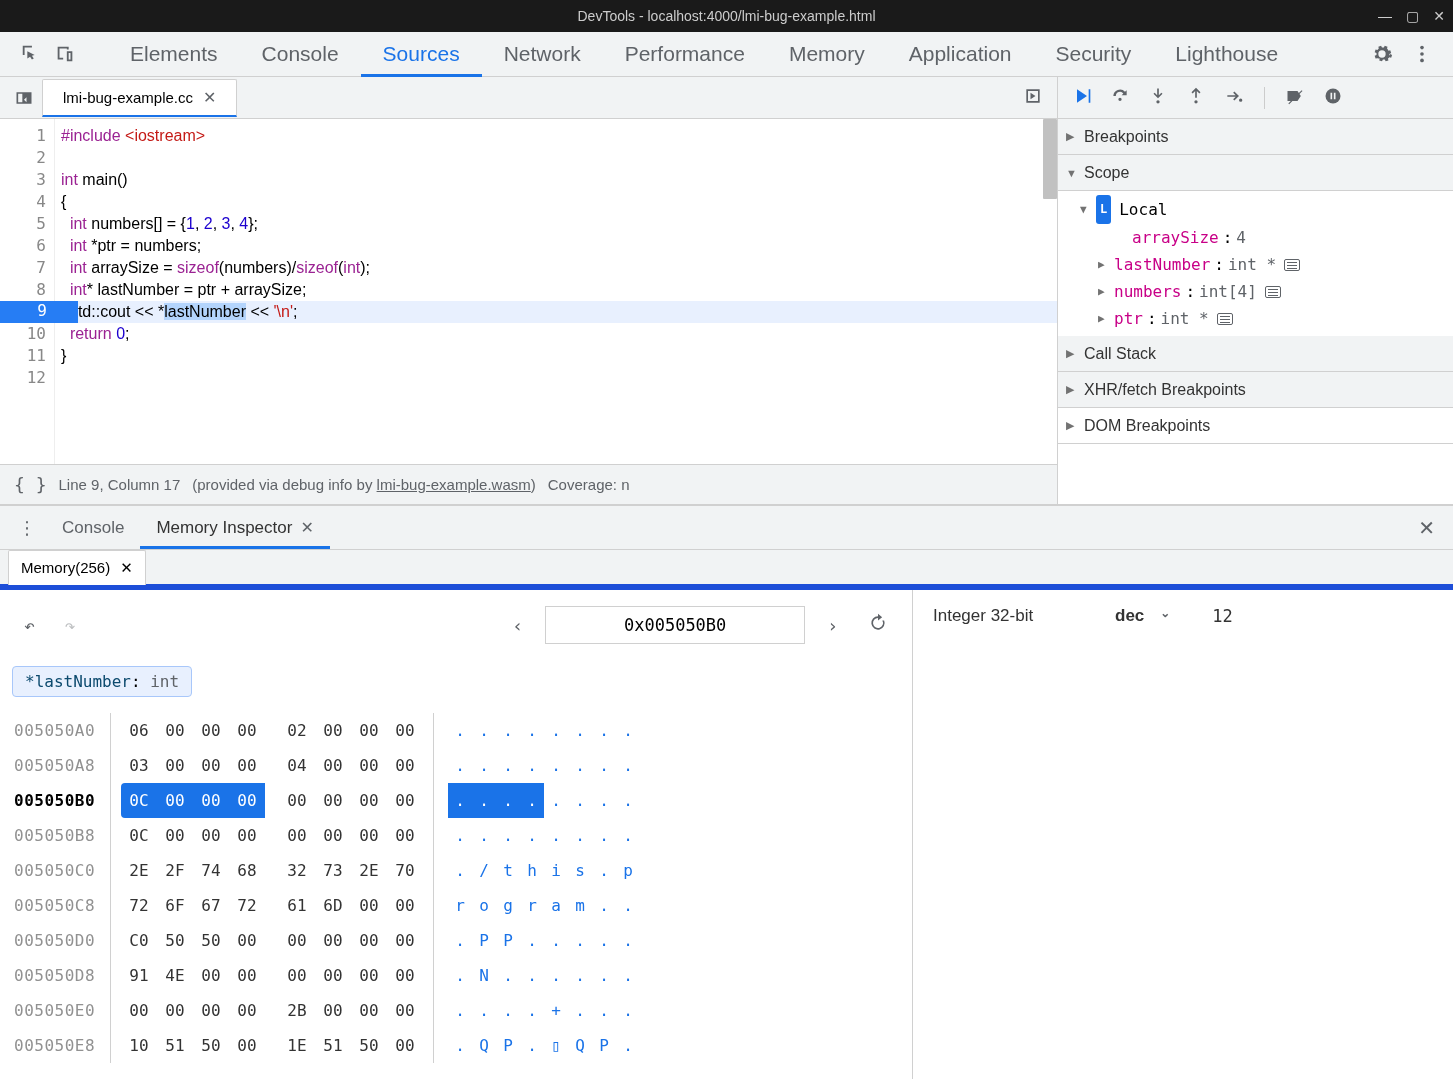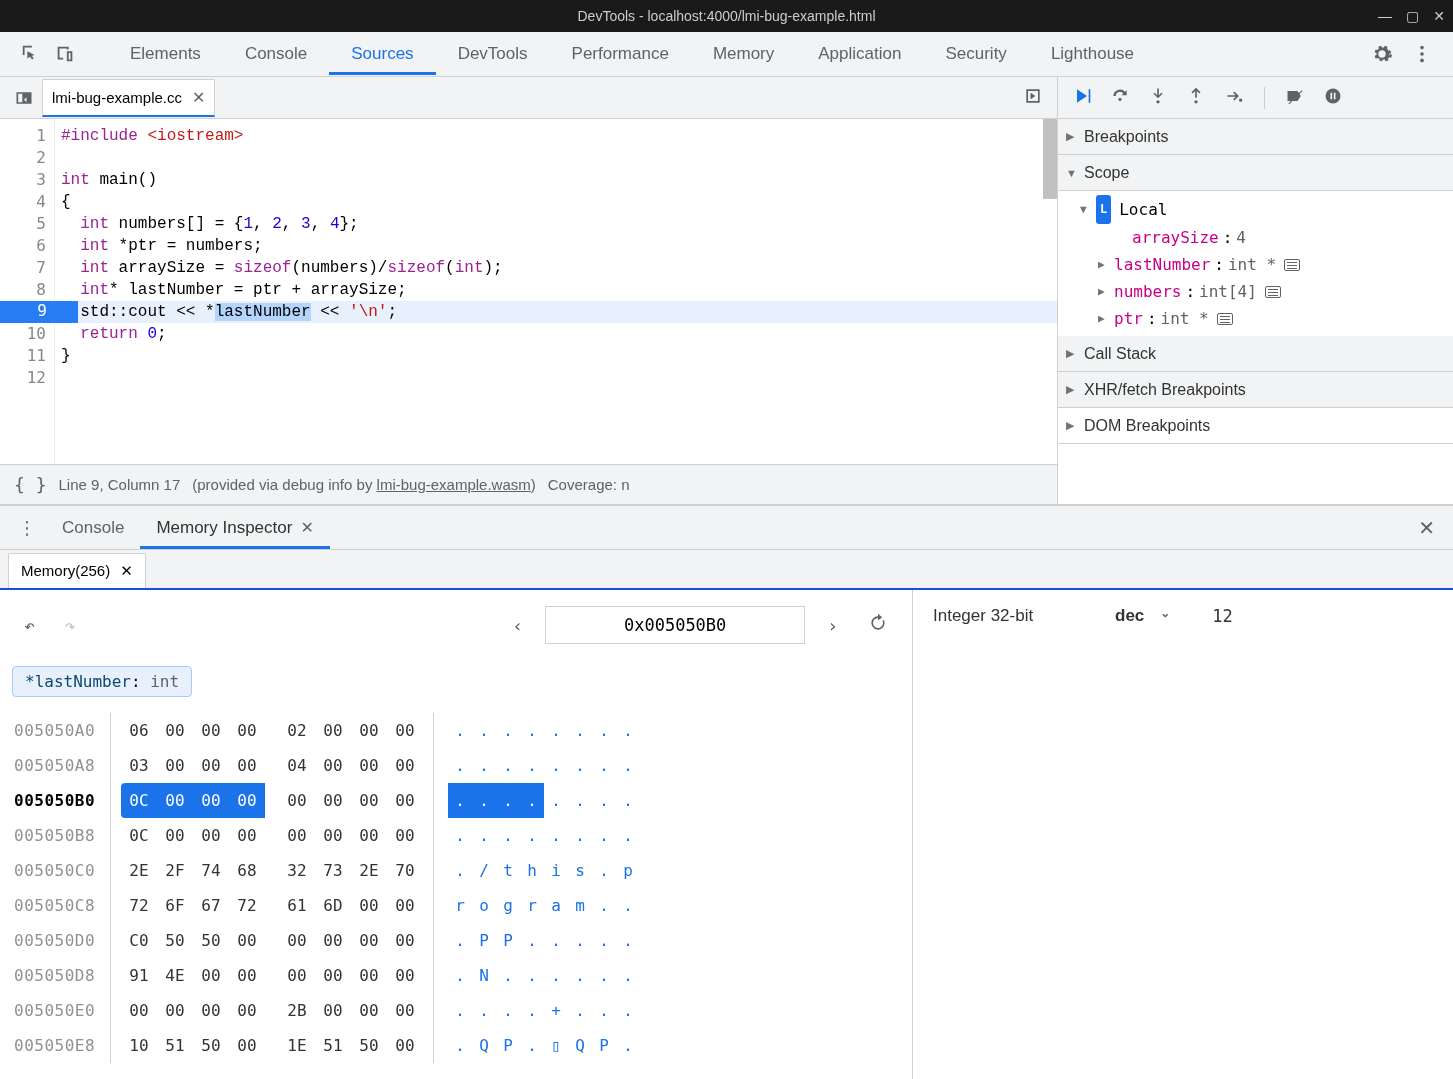"Elements" .toolbar .tab { font-size: 17px -> 21px }
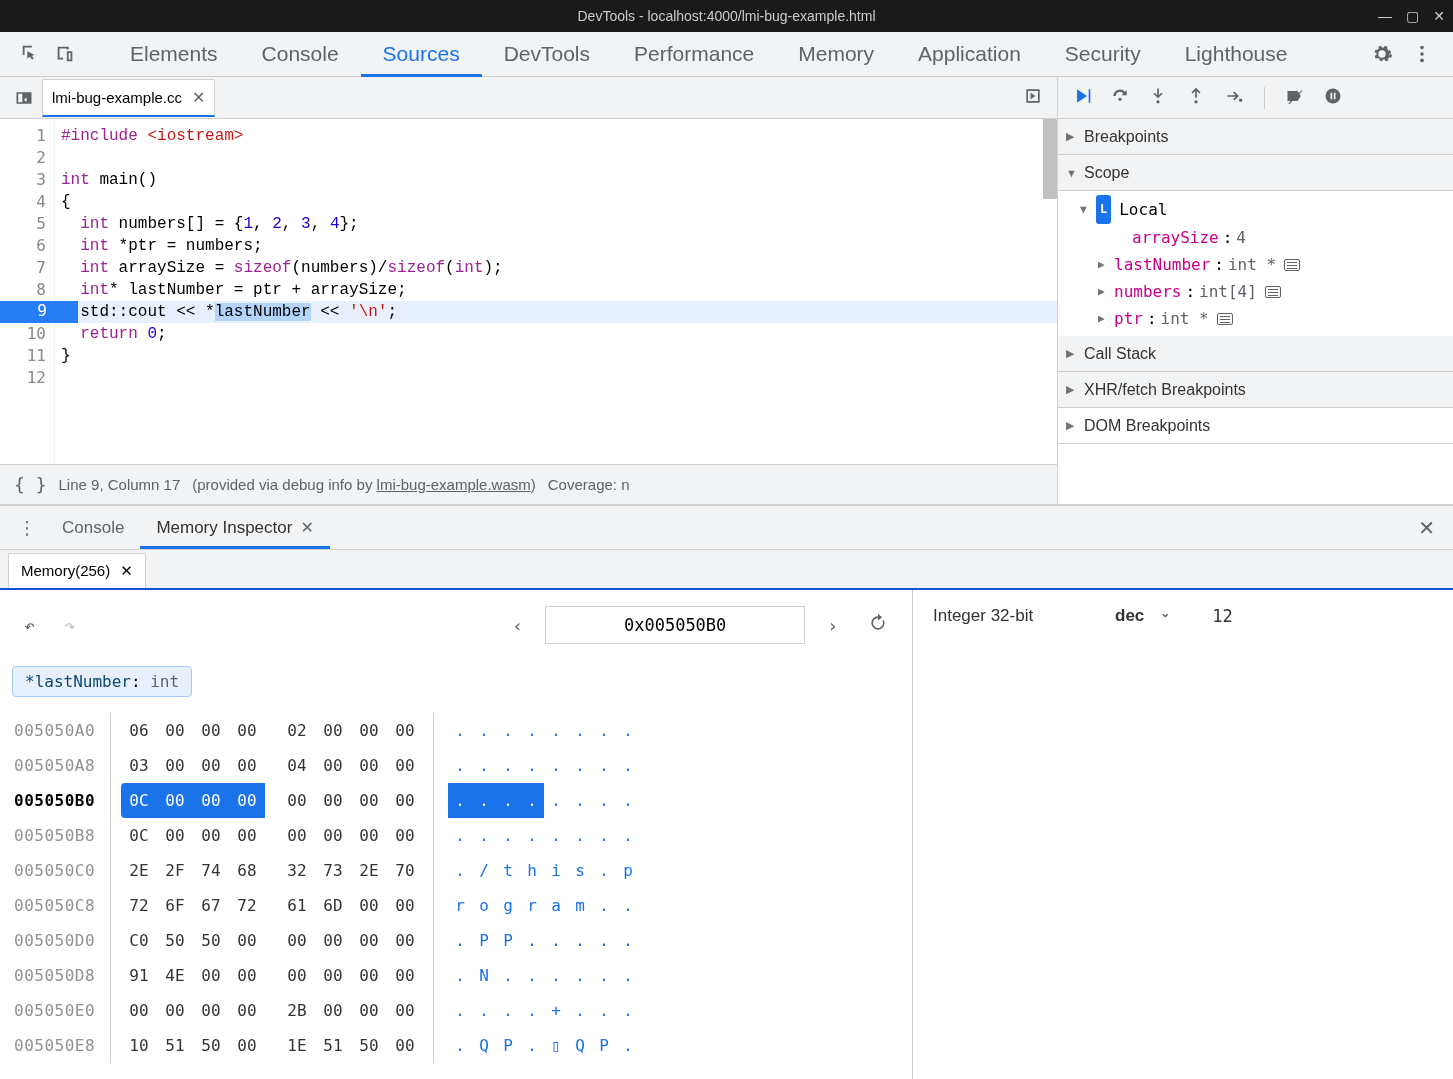"DevTools" div.tab { text: DevTools -> Network }
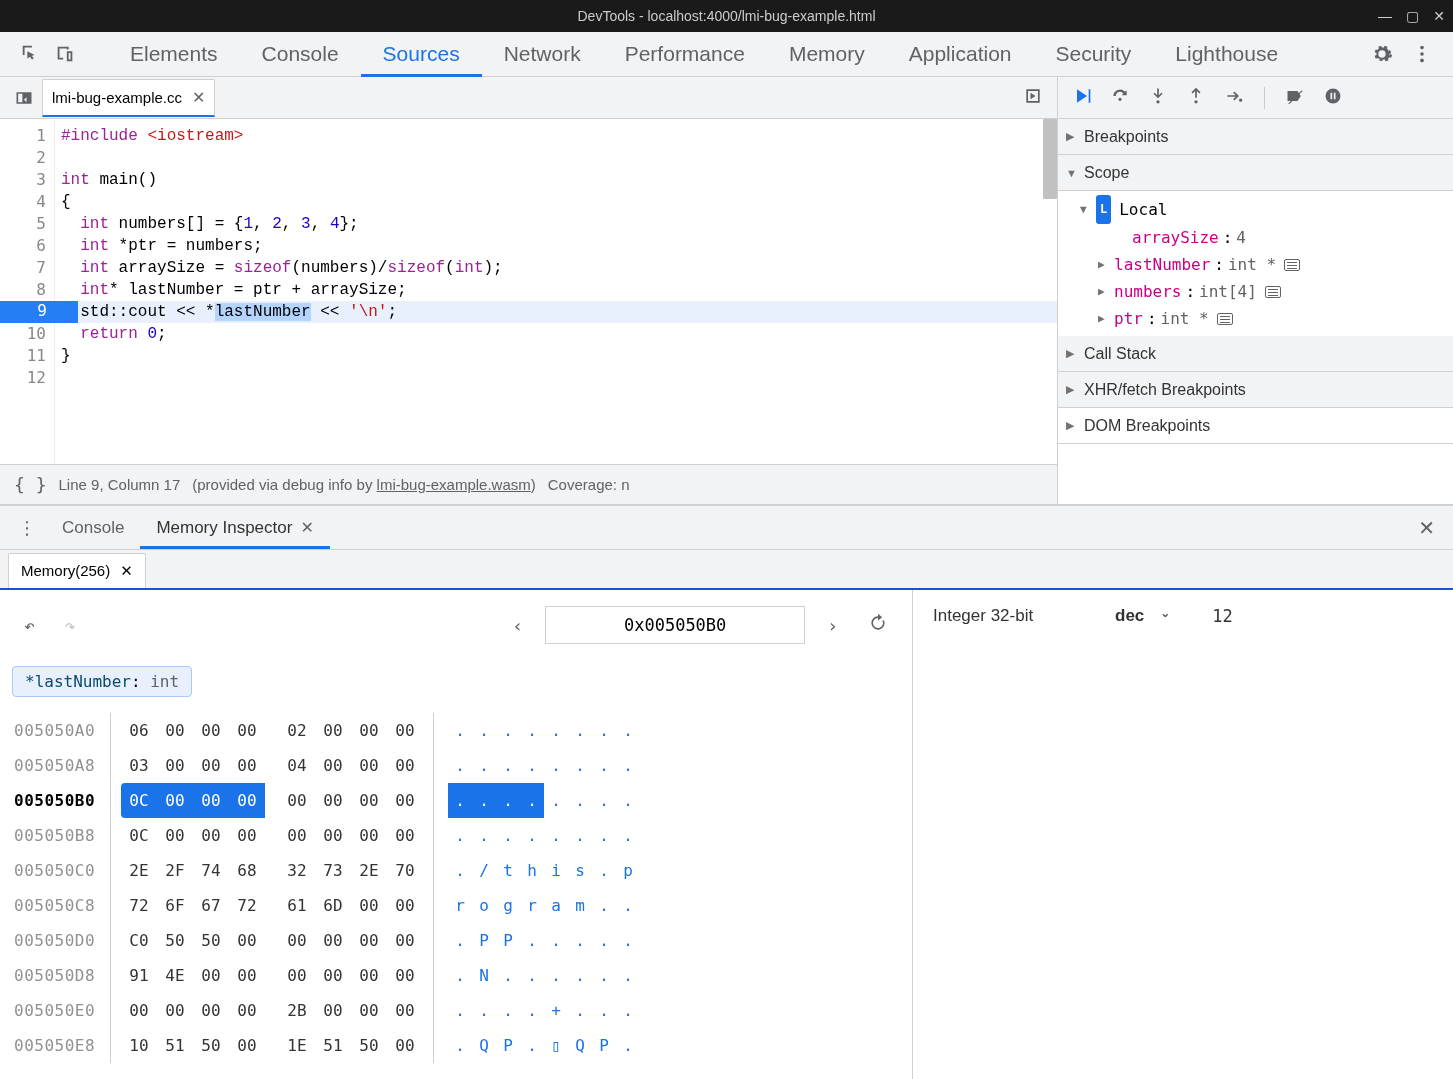"lmi-bug-example.cc" .file-tab { padding: 8px 9px -> 8px 20px }
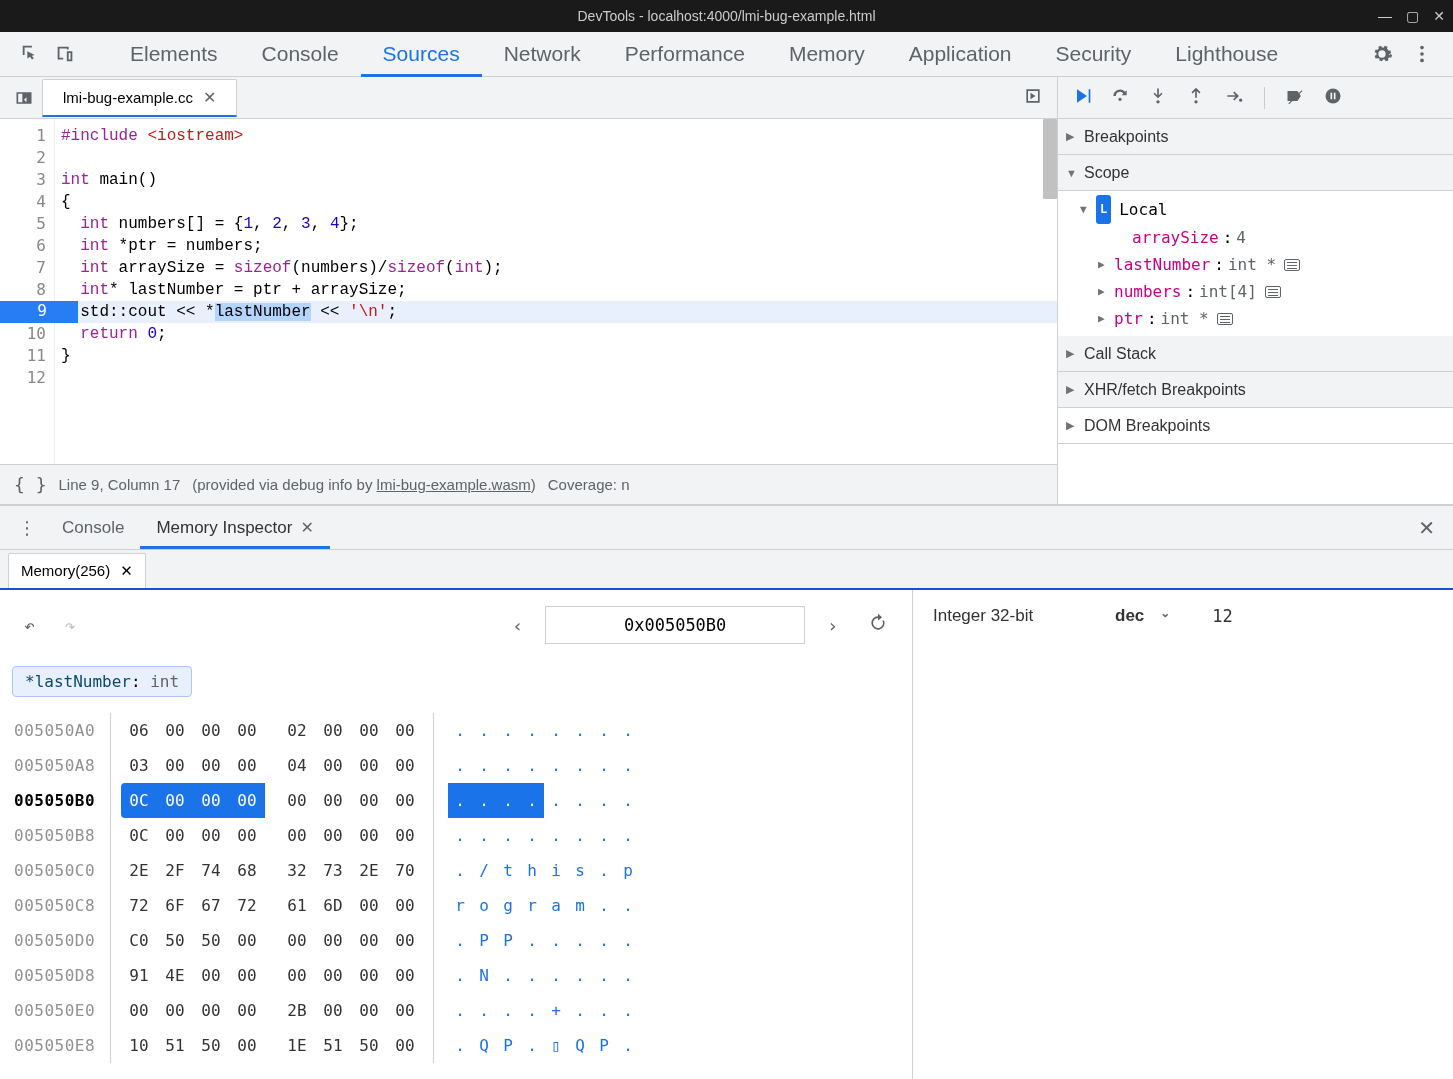"#include <iostream>" .code { font-family: Liberation Mono, monospace -> Liberation Sans, sans-serif }
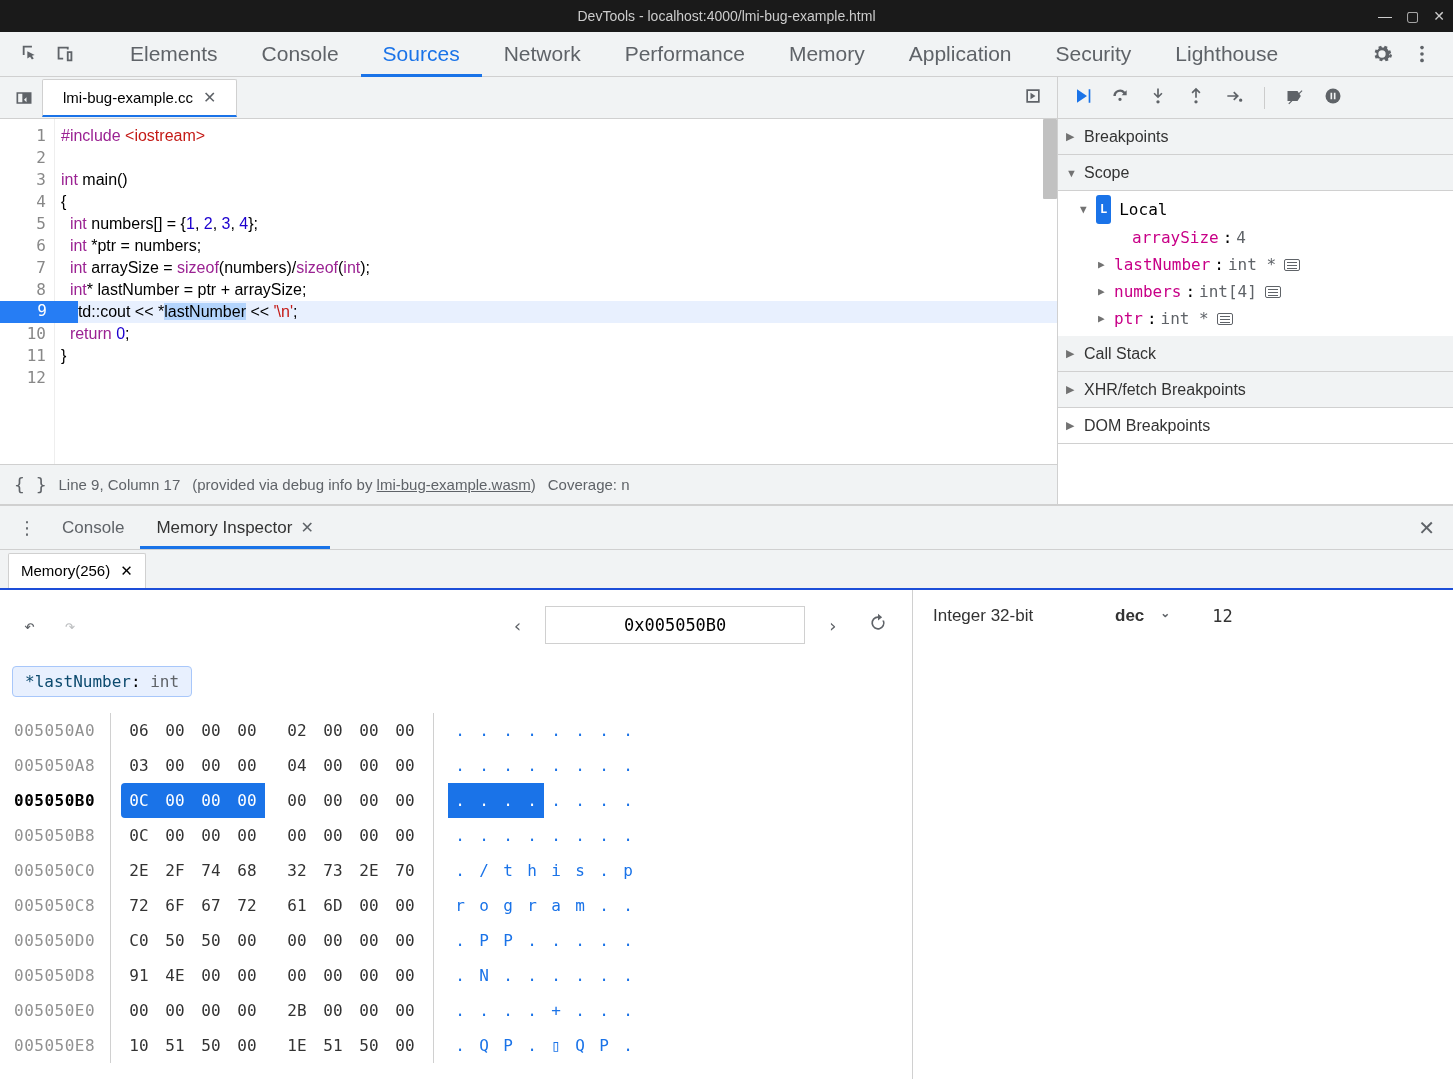"Memory(256)" .mem-tabs { align-items: flex-end -> flex-start; border-bottom: 2px solid #1d4ed8 -> 6px solid #1d4ed8 }
